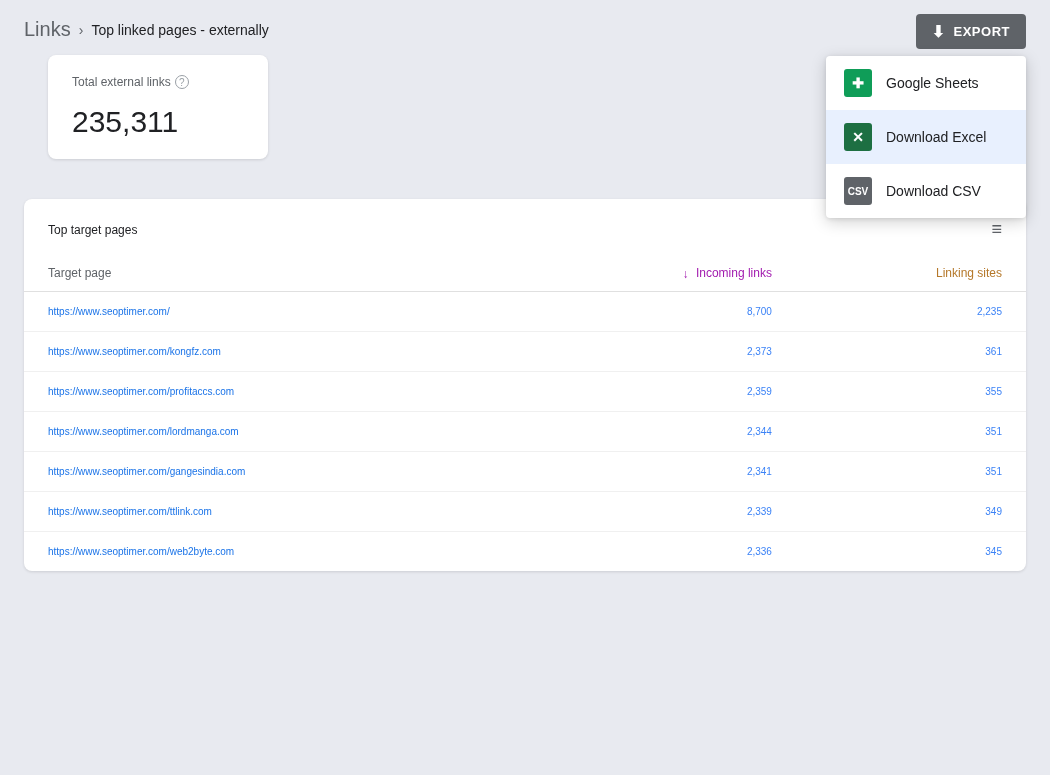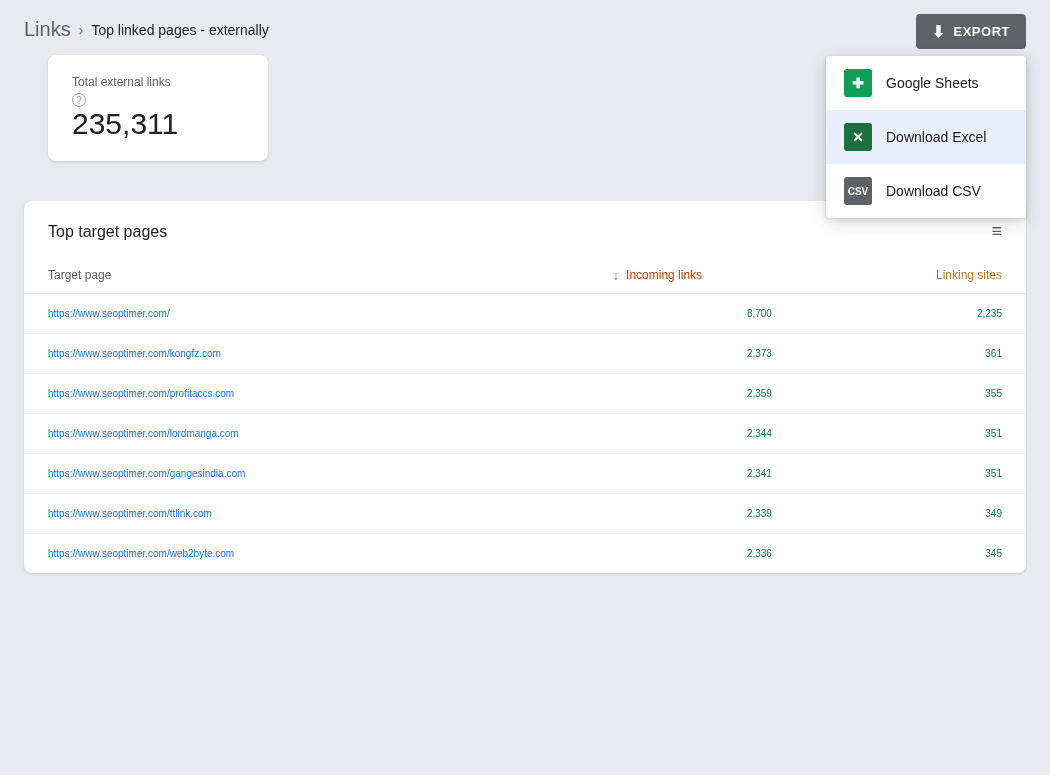"Total external links" .stats-card-label { align-items: flex-start -> flex-end; flex-direction: column -> none; margin-bottom: 0 -> 16px }
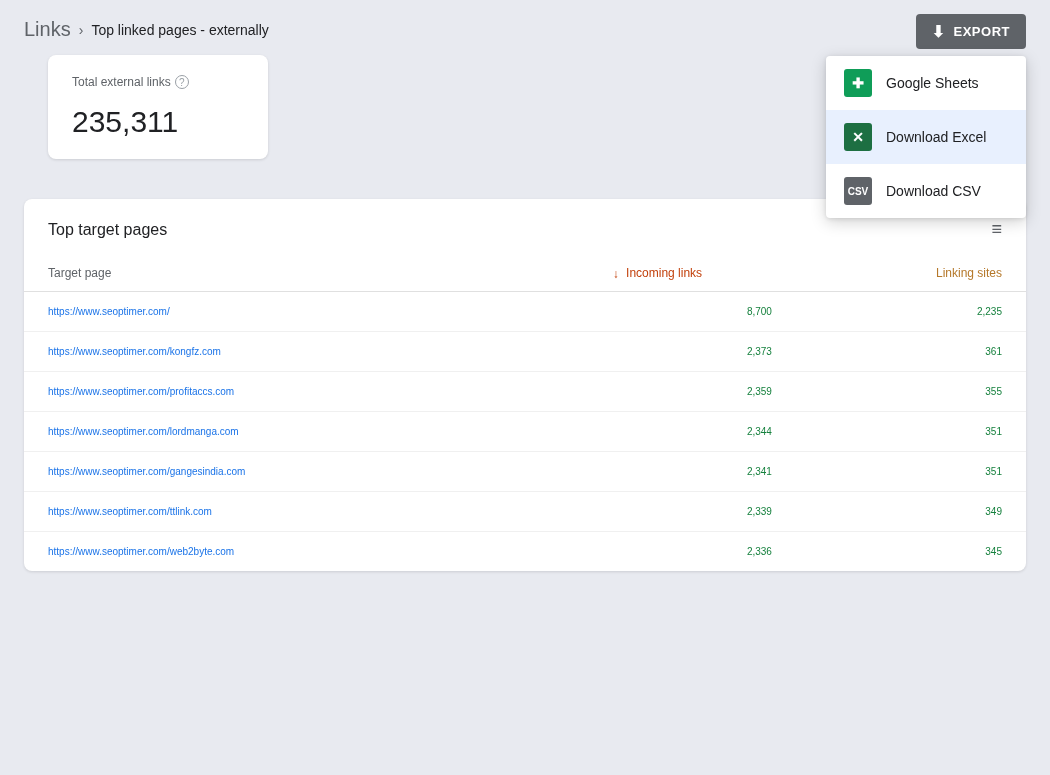"Top target pages" .table-title { font-size: 16px -> 12px }
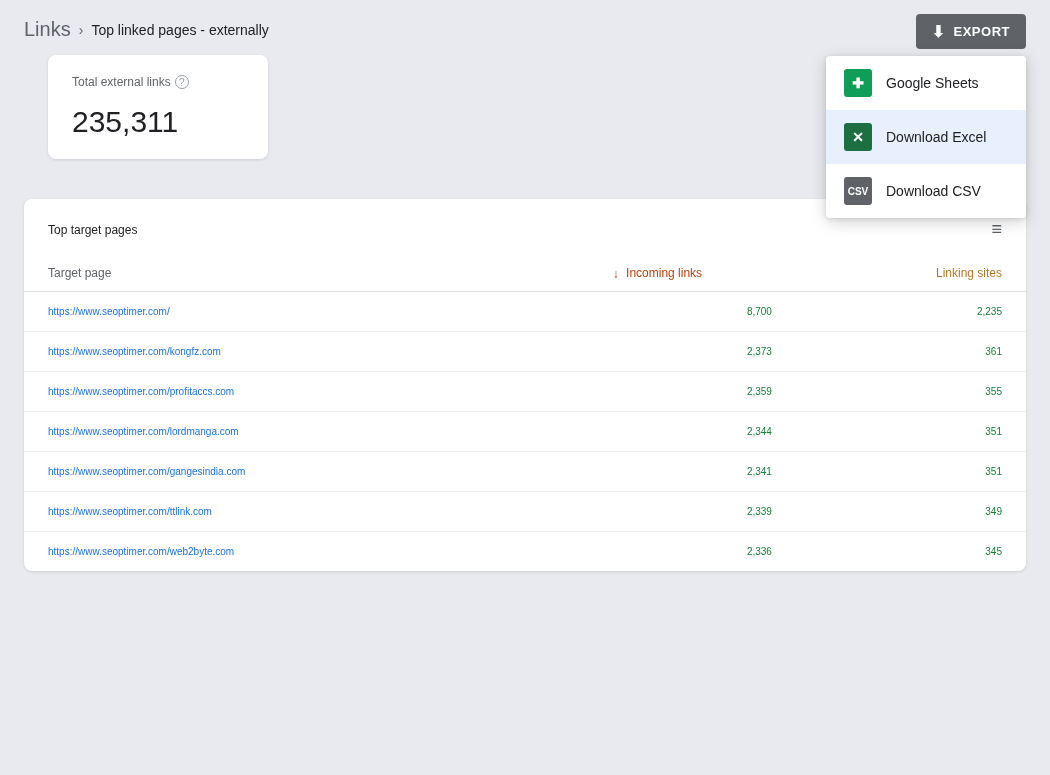"↓ Incoming links" thead th.col-incoming { color: #c2410c -> #a21caf; text-align: center -> right }
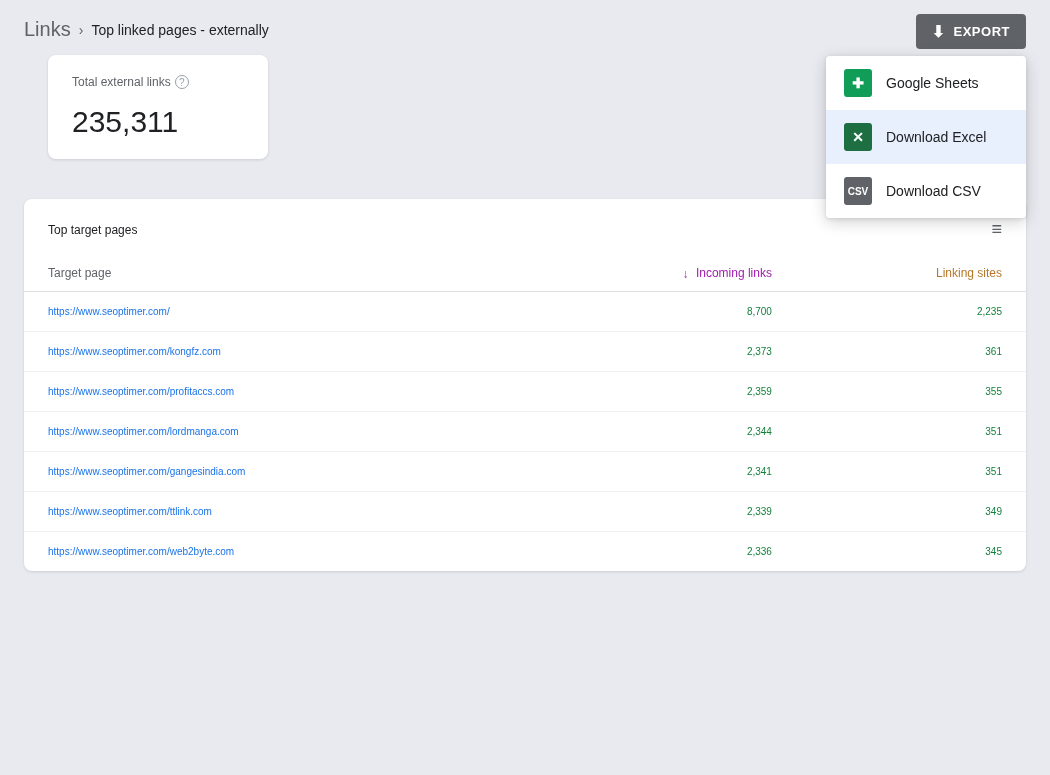"8,700" tbody td.numeric-cell { color: #15803d -> #3b82f6 }
